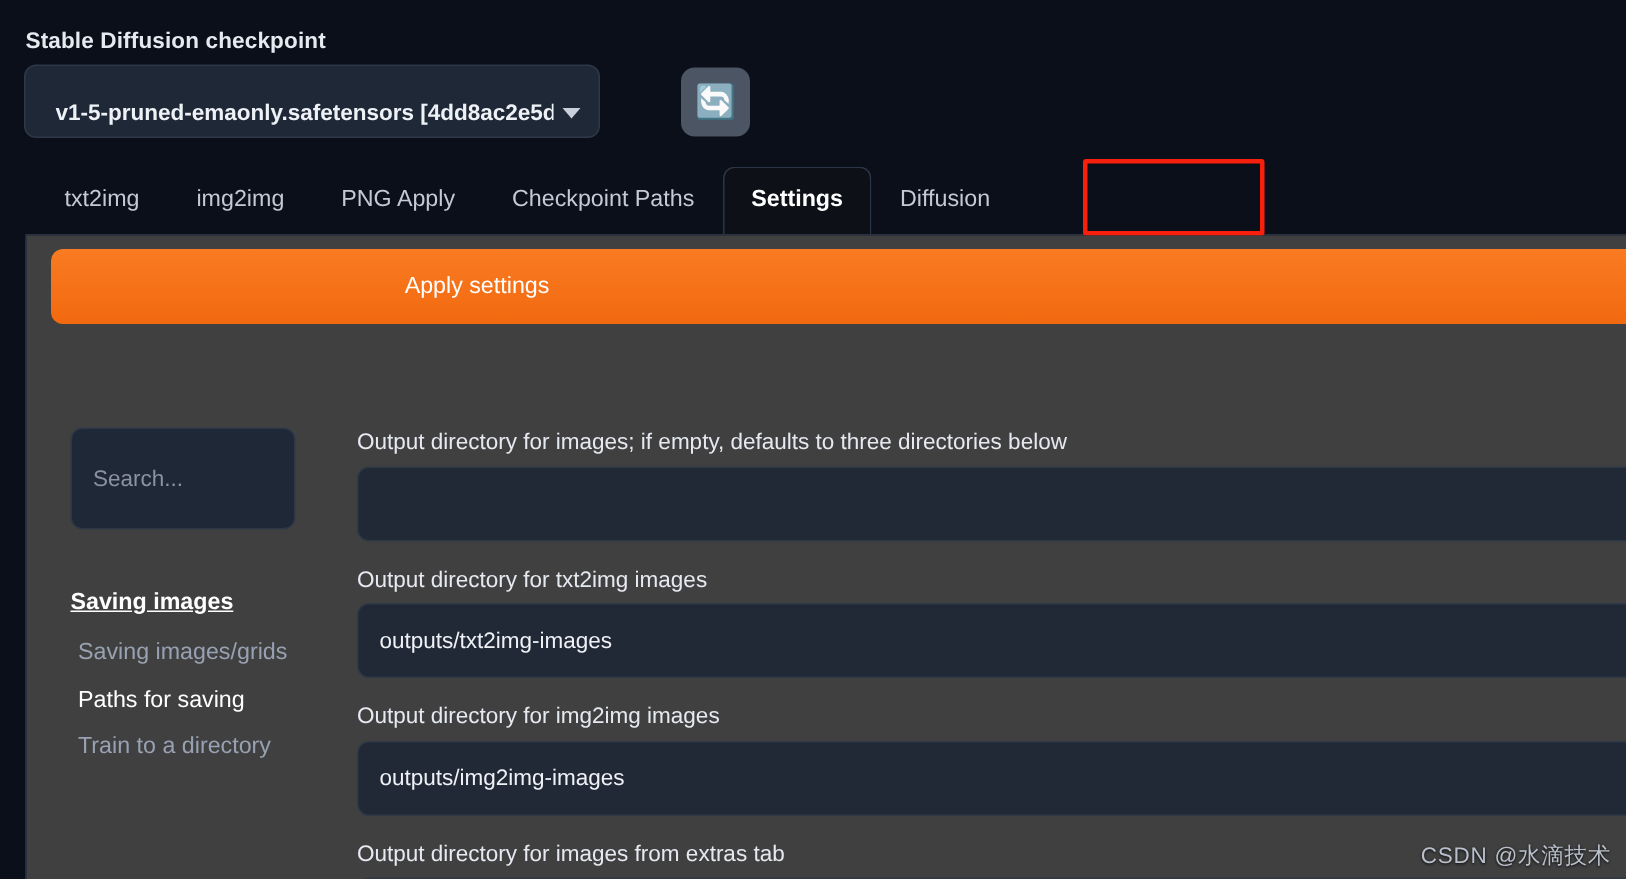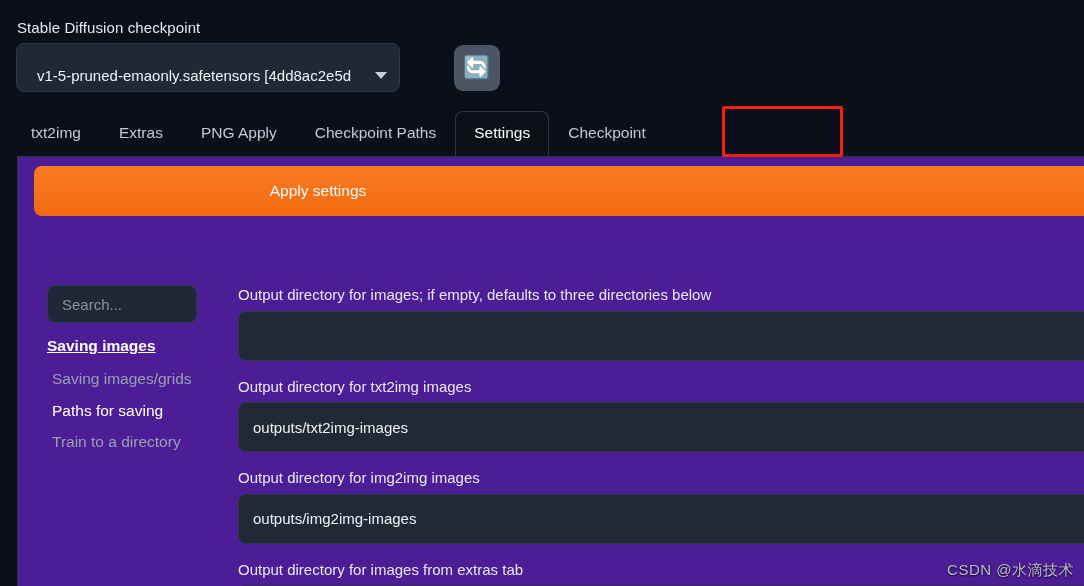"Stable Diffusion checkpoint" #checkpoint-row { font-weight: none -> bold }
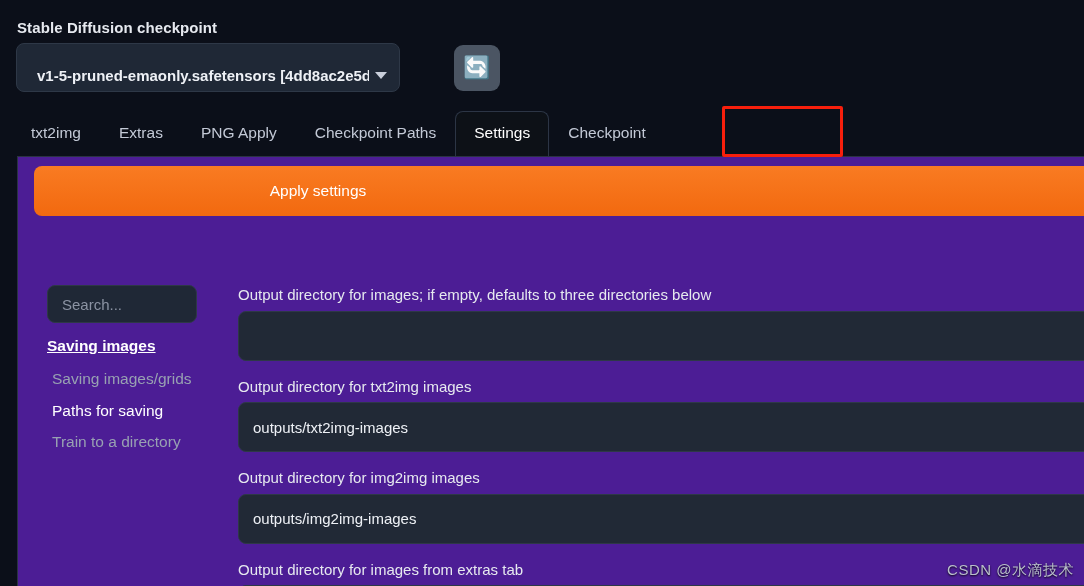"txt2img" #tabs { padding-left: 12px -> 24px }
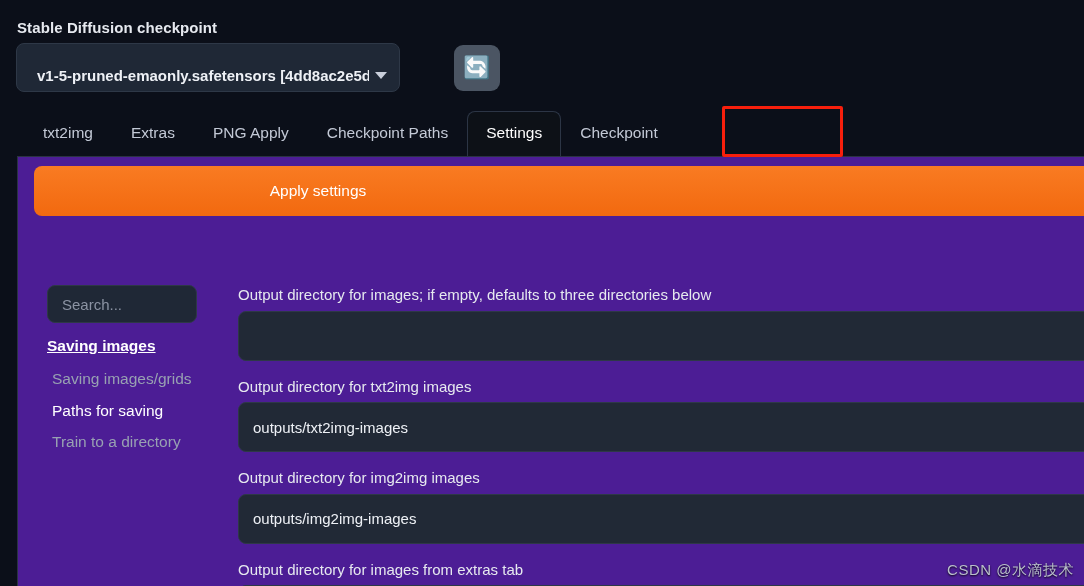"img2img" div.tab { html: none -> <div>img2img</div> }
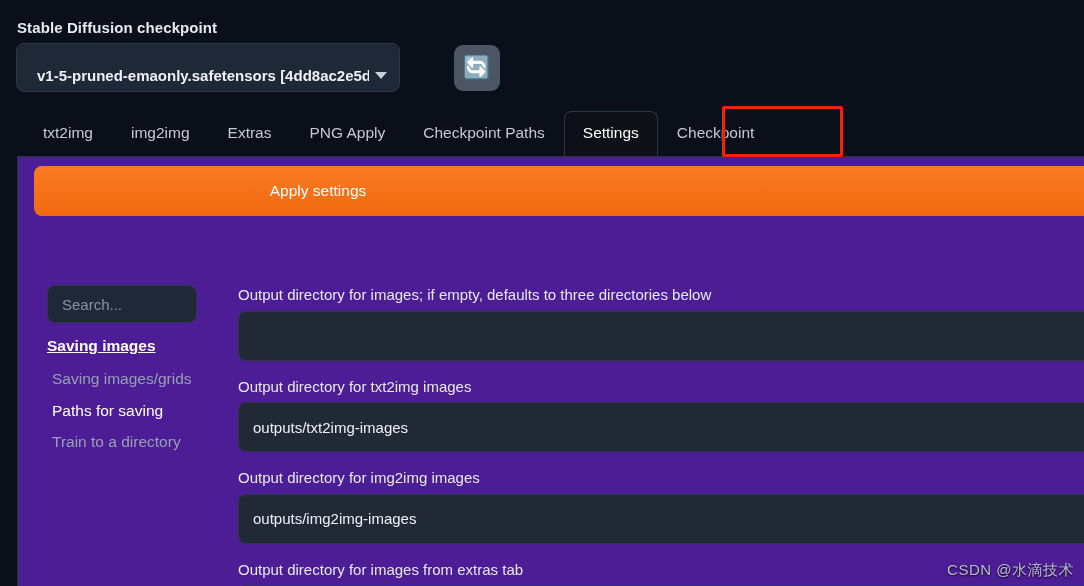"Extras" div.tab { html: <div>Extras</div> -> none }
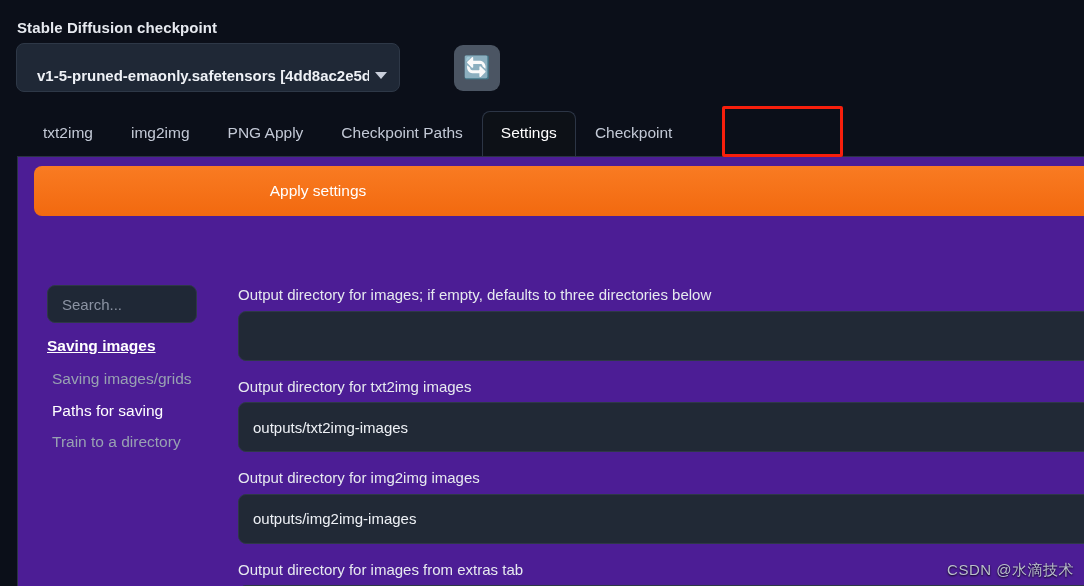"Settings" .tab.active { font-weight: normal -> bold }
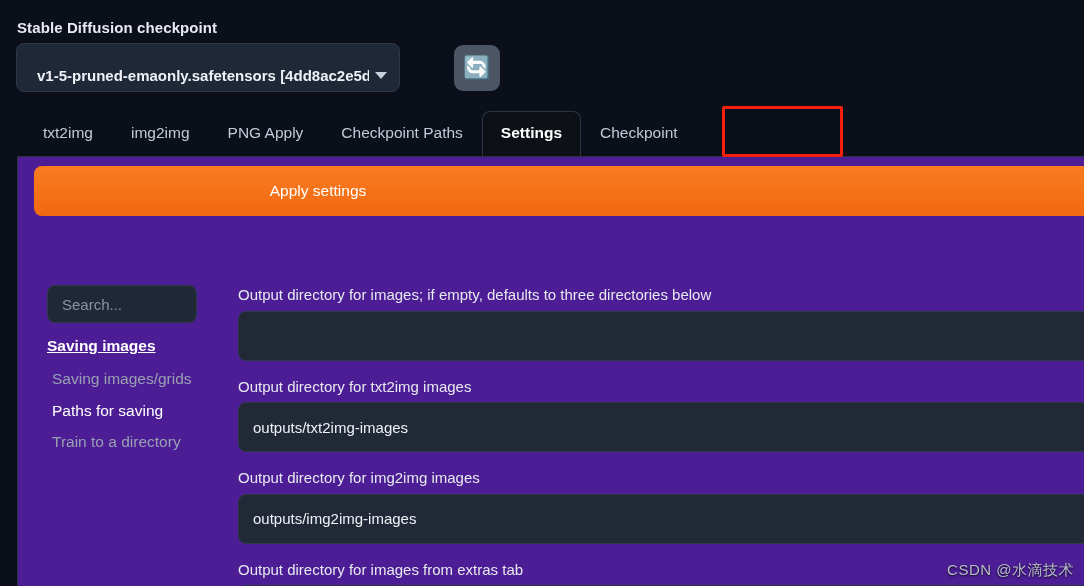"Checkpoint" div.tab { text: Checkpoint -> Diffusion }
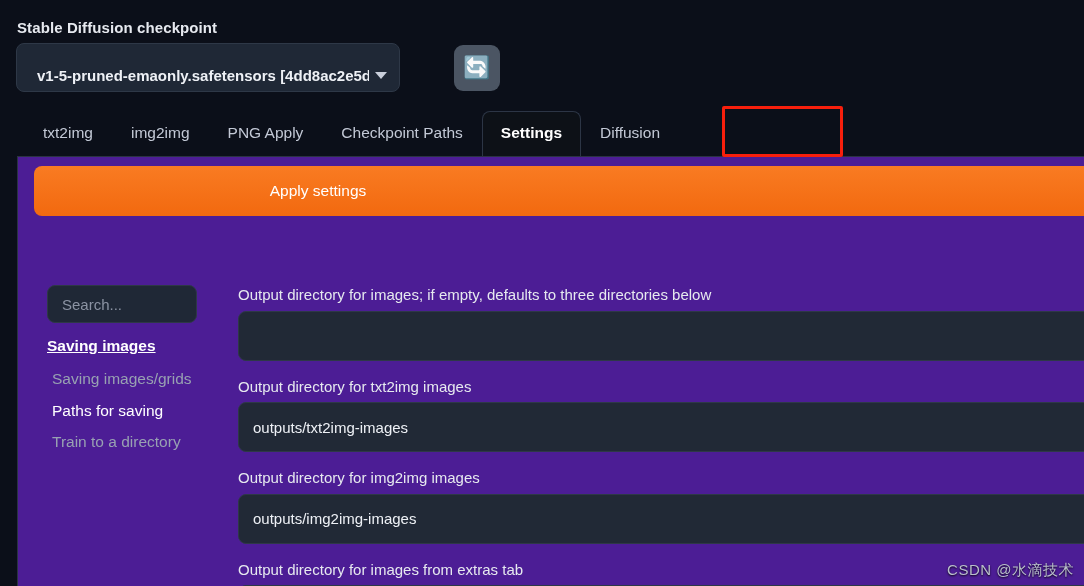"Apply settings" #content-panel { background: #4c1d95 -> #404040 }
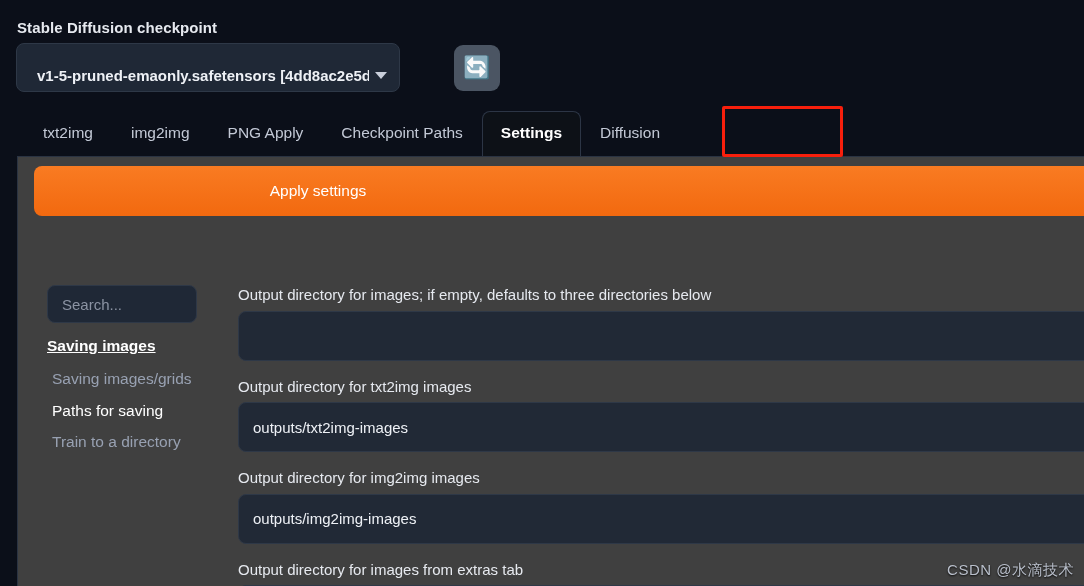"Search..." #search-input { height: 38px -> 68px }
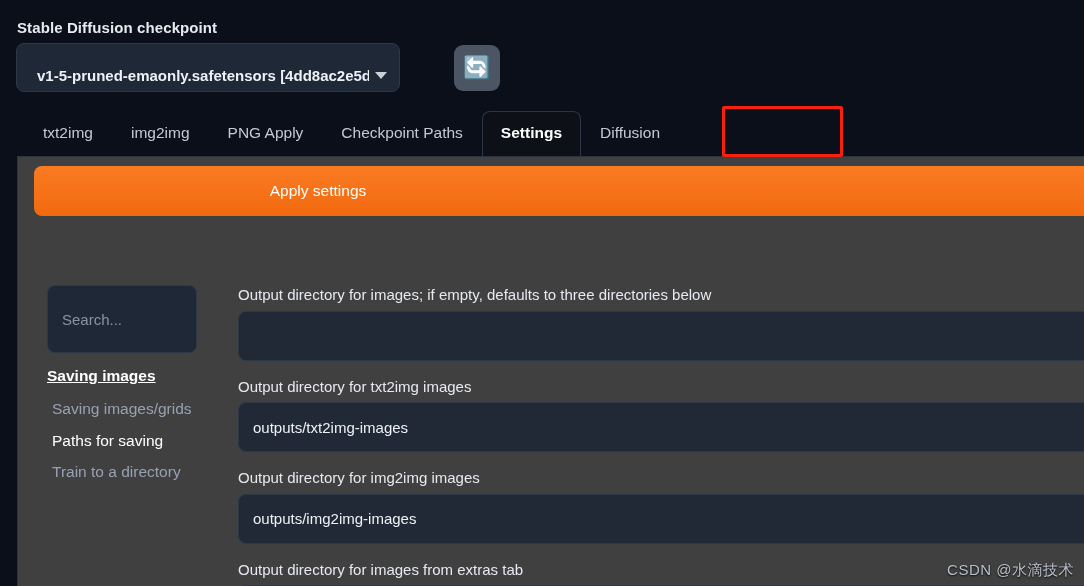"Saving images" #sidebar-nav { margin-top: 14px -> 40px }
